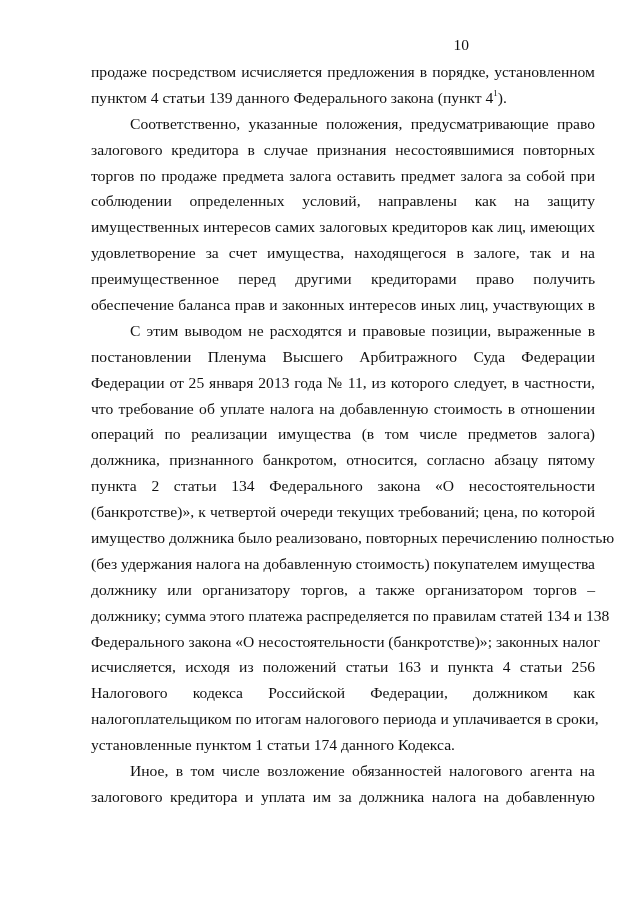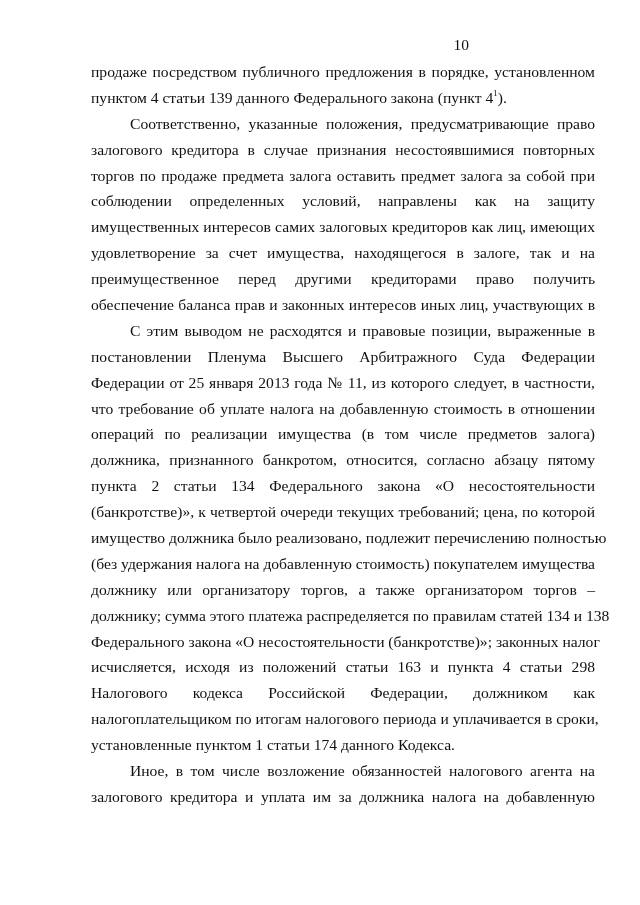"продаже посредством публичного" span.line { text: публичного -> исчисляется }
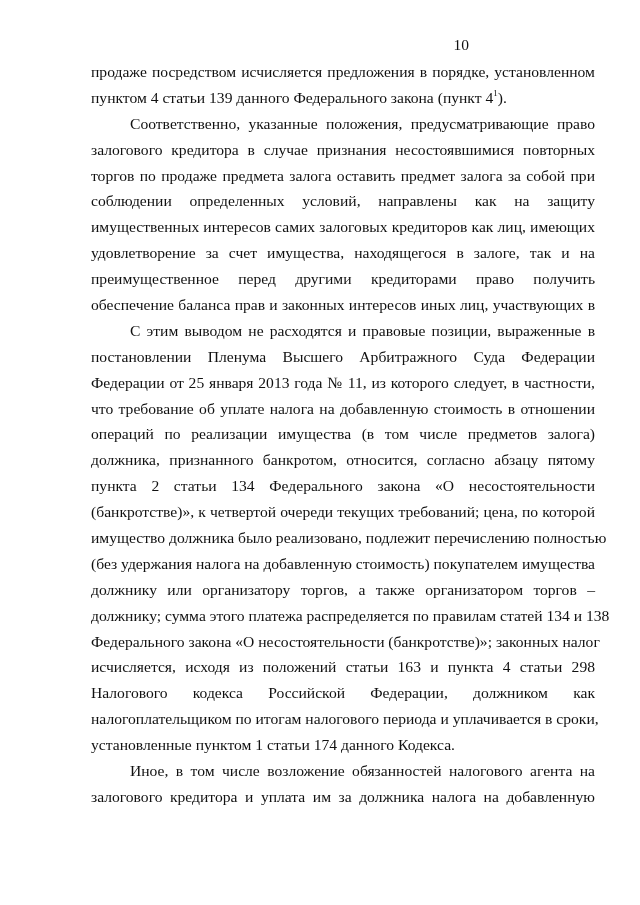"имущество должника было реализовано," span.line { text: подлежит -> повторных }
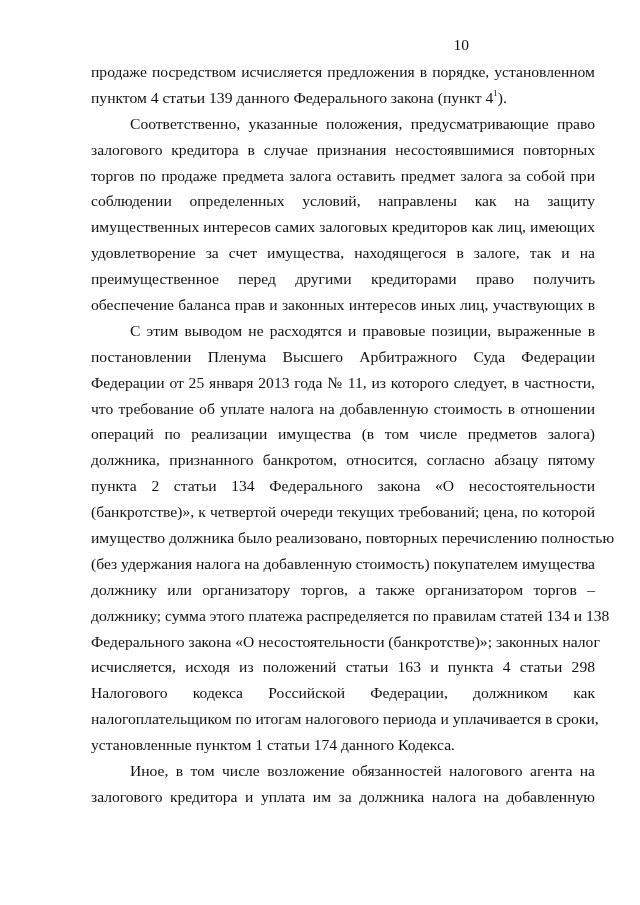"исчисляется, исходя из положений статьи" span.line { text: 298 -> 256 }
